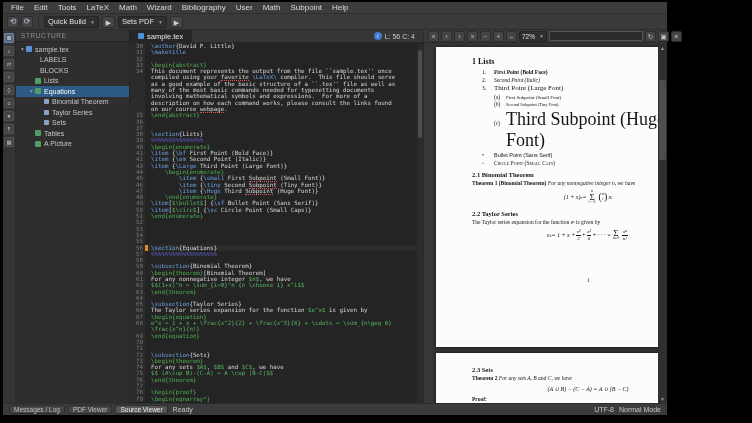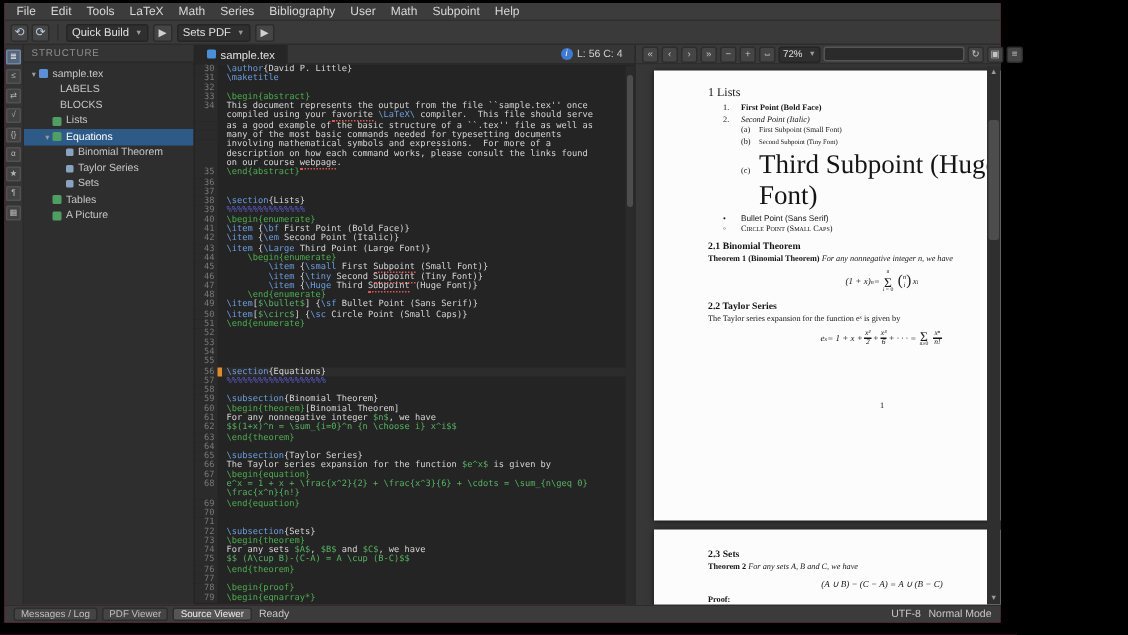"Series" div.menu-item { text: Series -> Wizard }
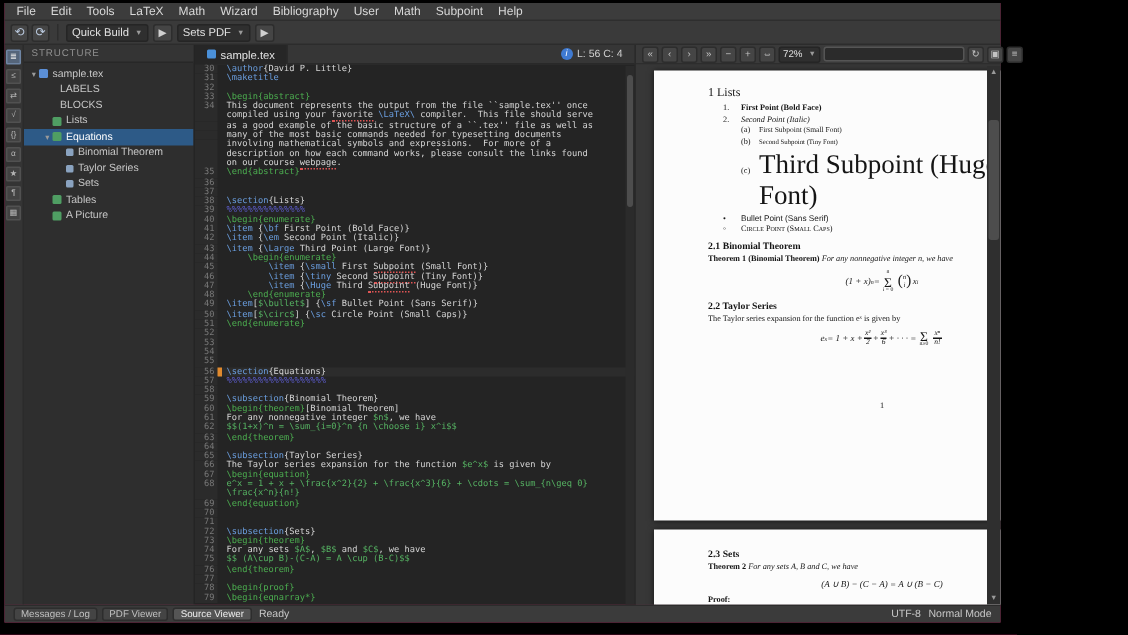"1 Lists" .b-h1 { font-weight: normal -> bold }
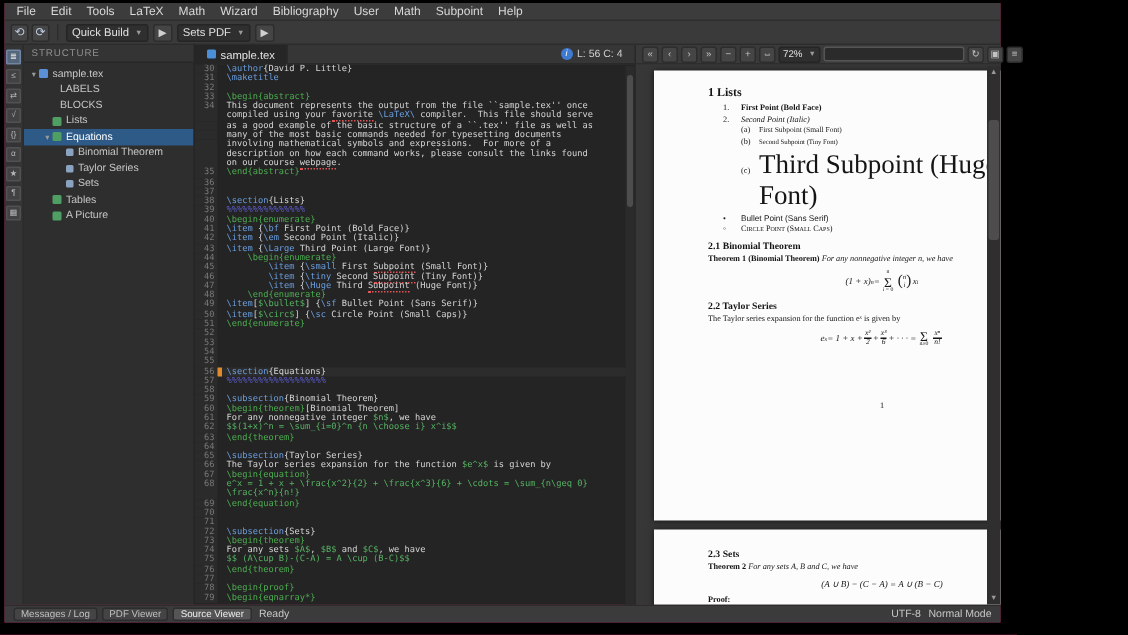"Third Point (Large Font)" div.b-li { html: none -> <div> <span>3.</span> <span>Third Point (Large Font)</span> </div> }
